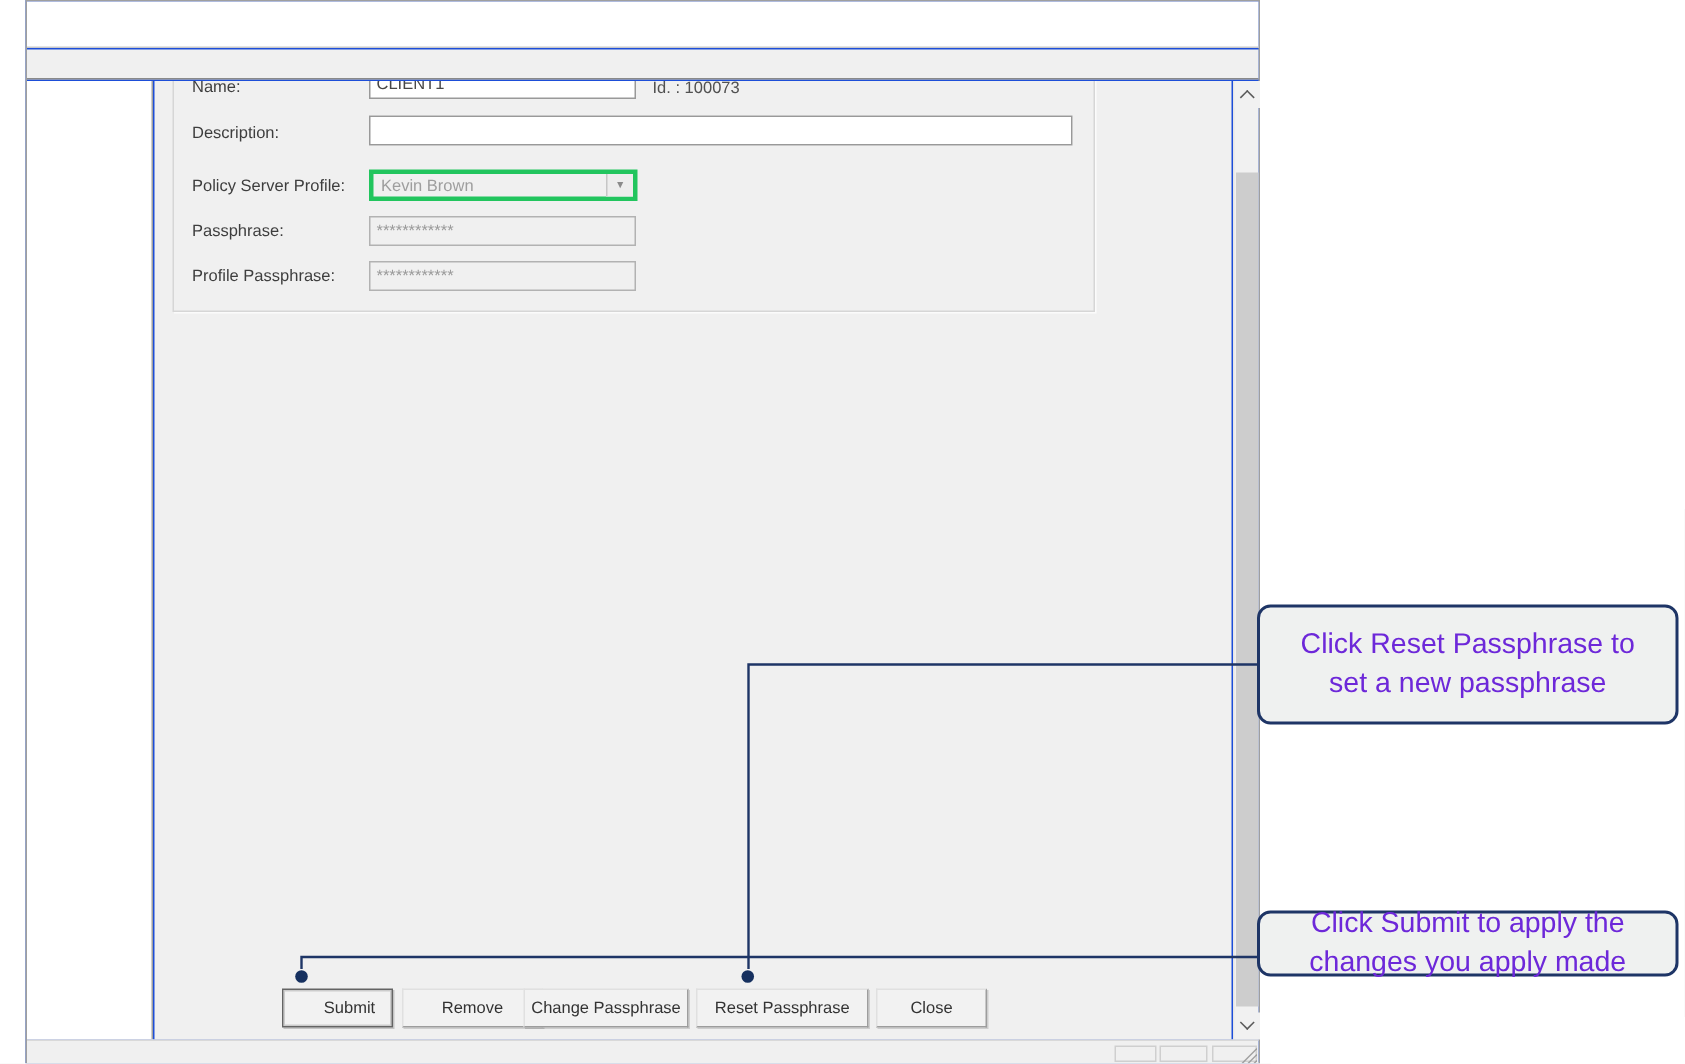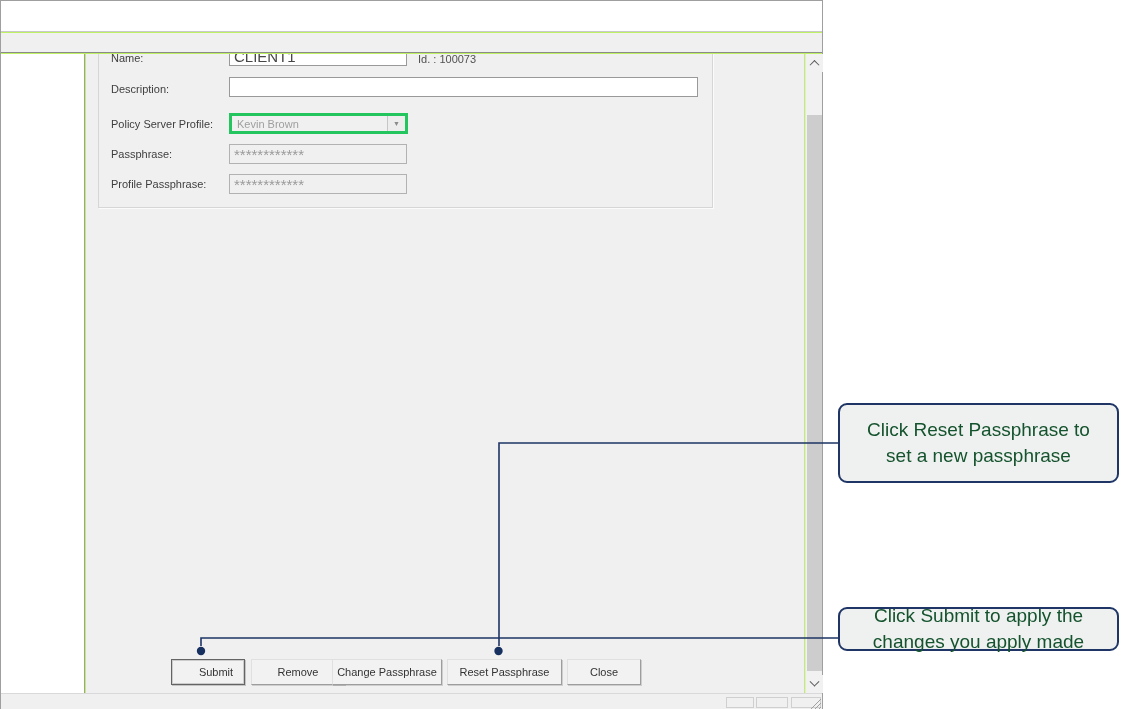"Name:" .window { background: #bef264 -> #1d4ed8; left: 0 -> 17px }
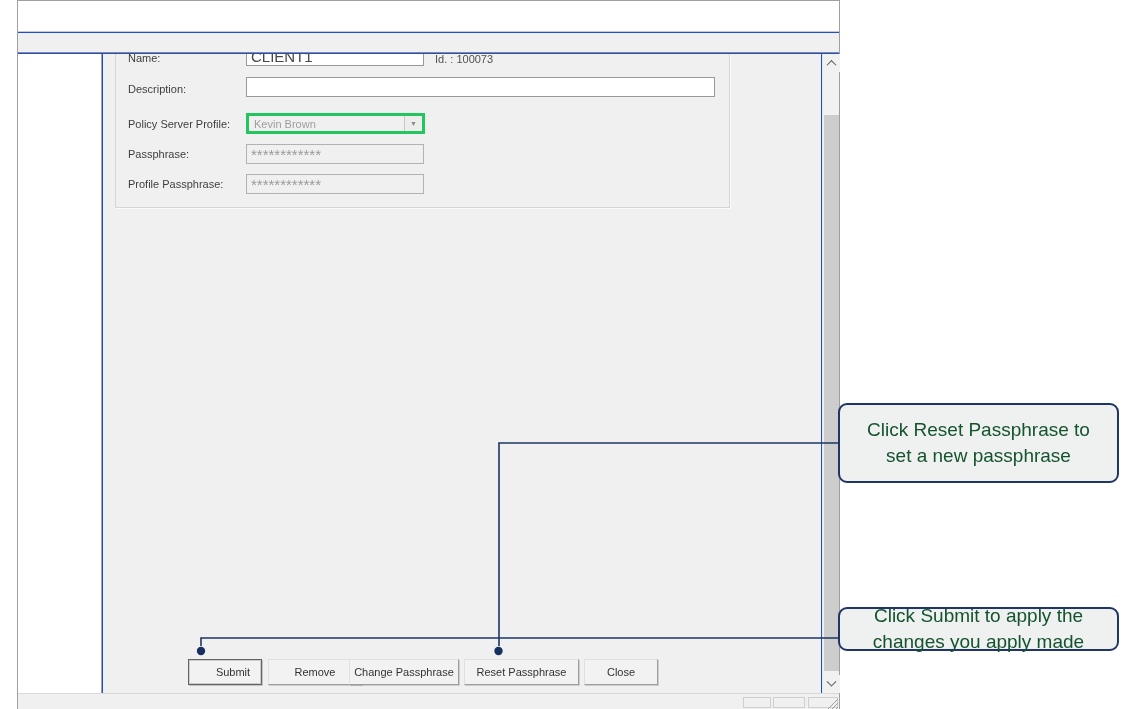"CLIENT1" input.txt { font-size: 15px -> 11px }
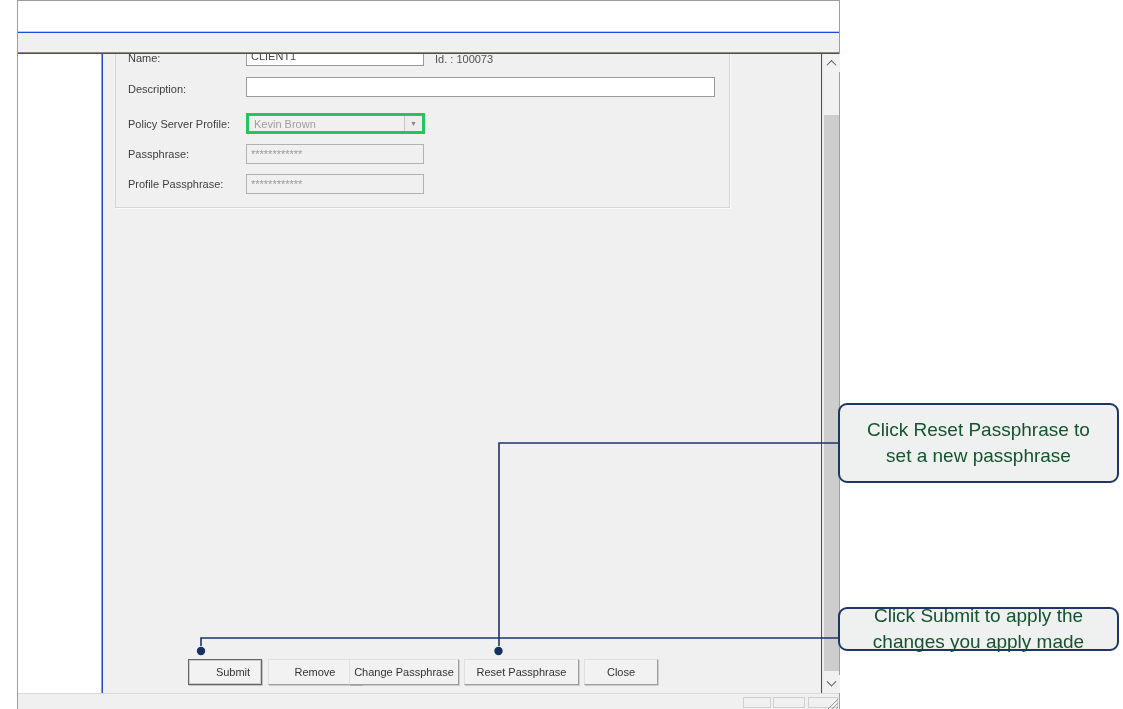"Click Reset Passphrase to" .callout { color: #14532d -> #6d28d9 }
